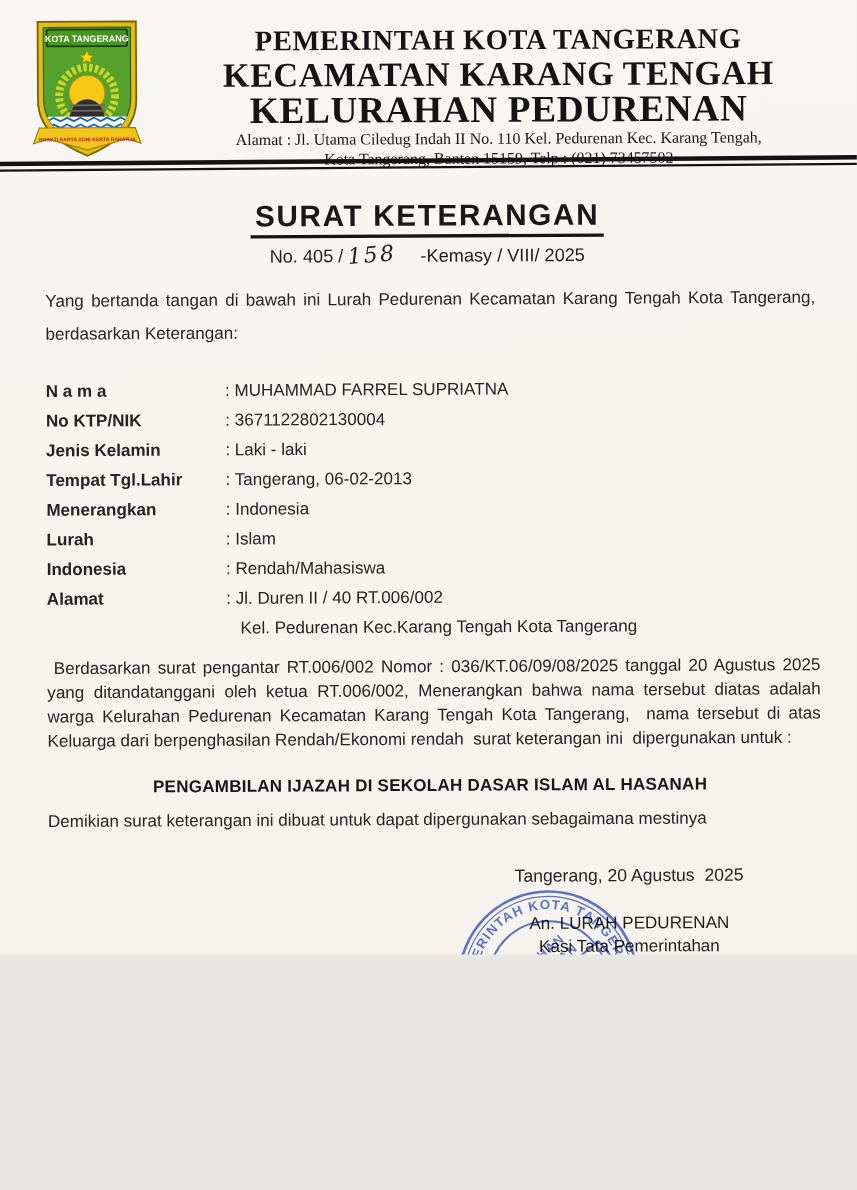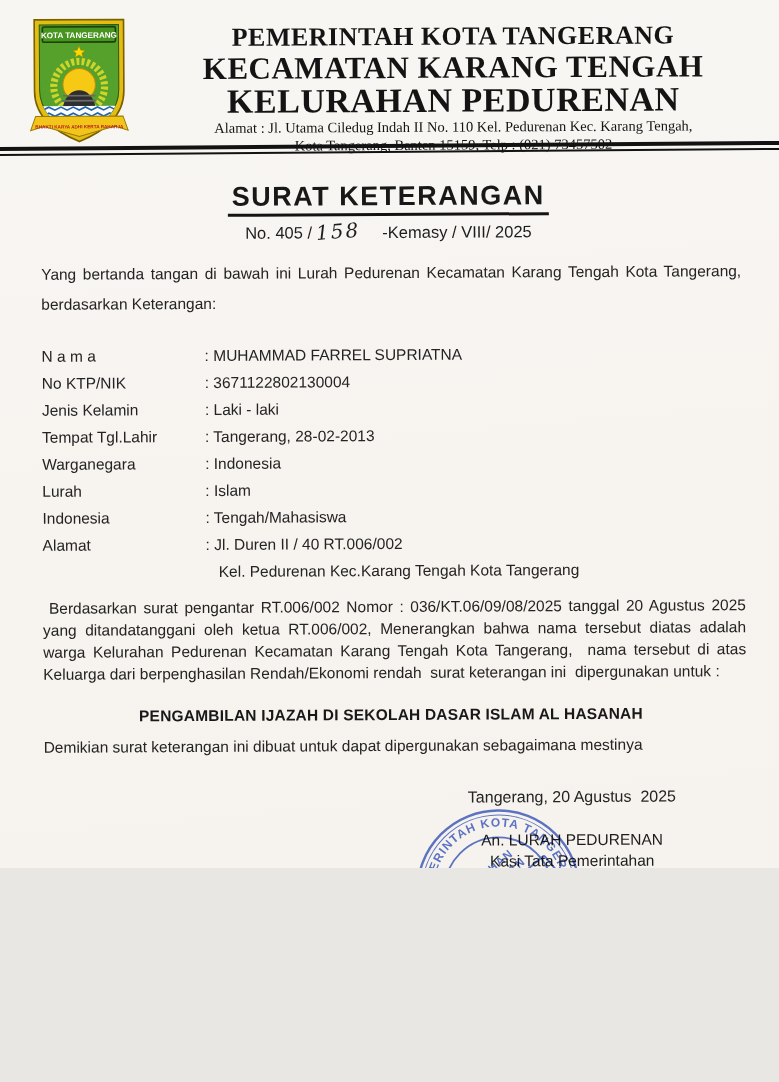"N a m a" .flabel { font-weight: none -> bold }
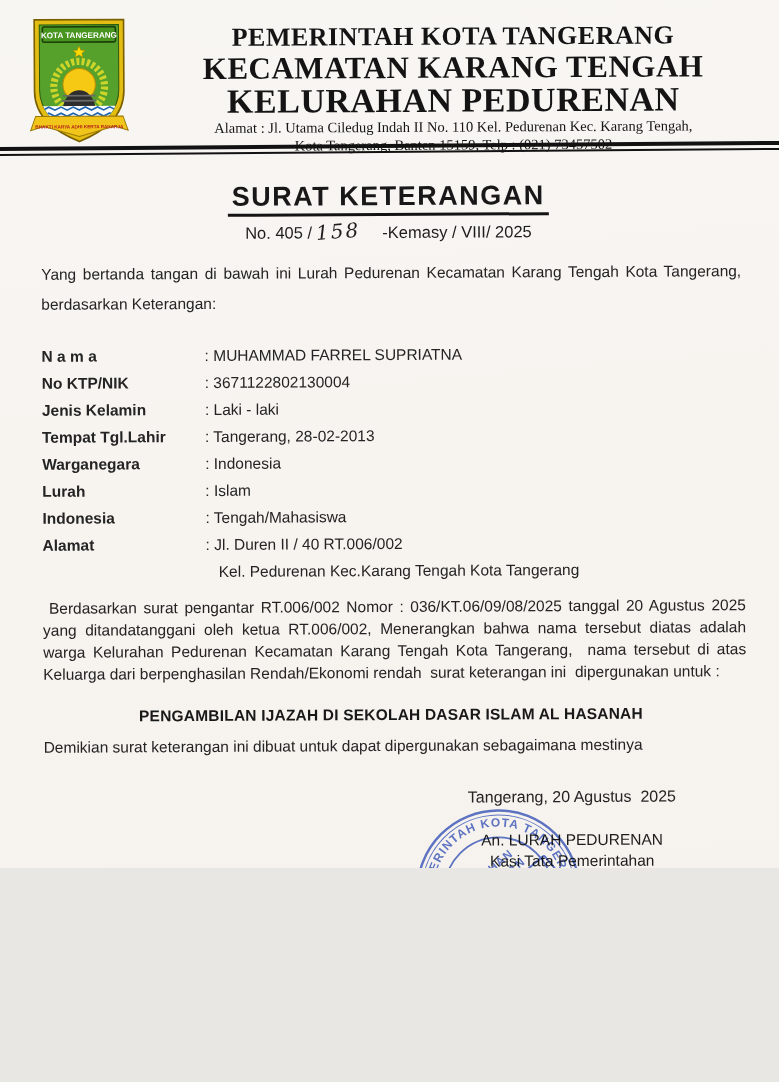": Tangerang, 28-02-2013" span { text: 28-02-2013 -> 06-02-2013 }
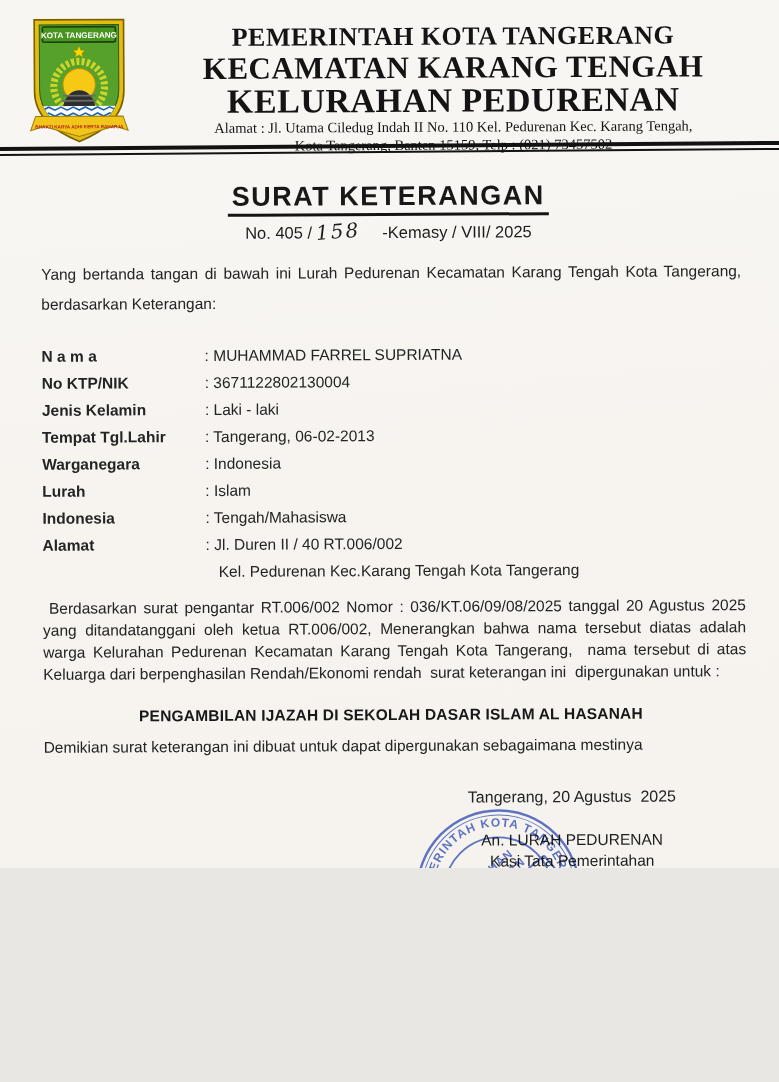"Warganegara" span.flabel { text: Warganegara -> Menerangkan }
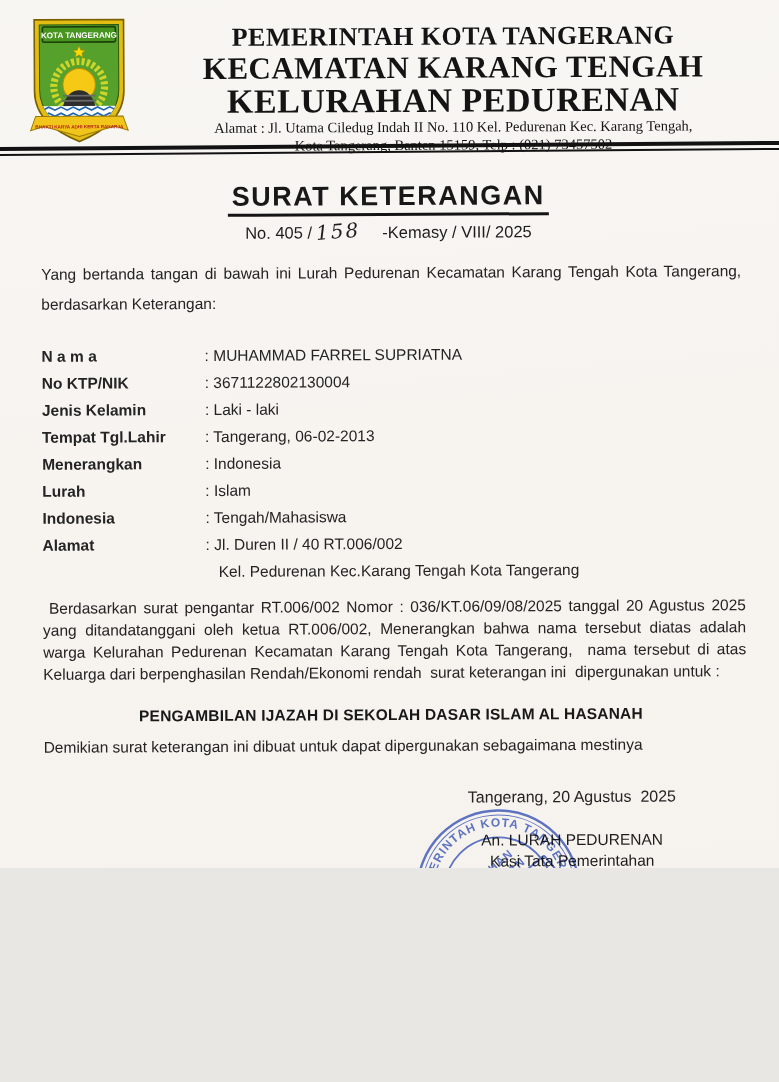": Tengah/Mahasiswa" span { text: Tengah/Mahasiswa -> Rendah/Mahasiswa }
